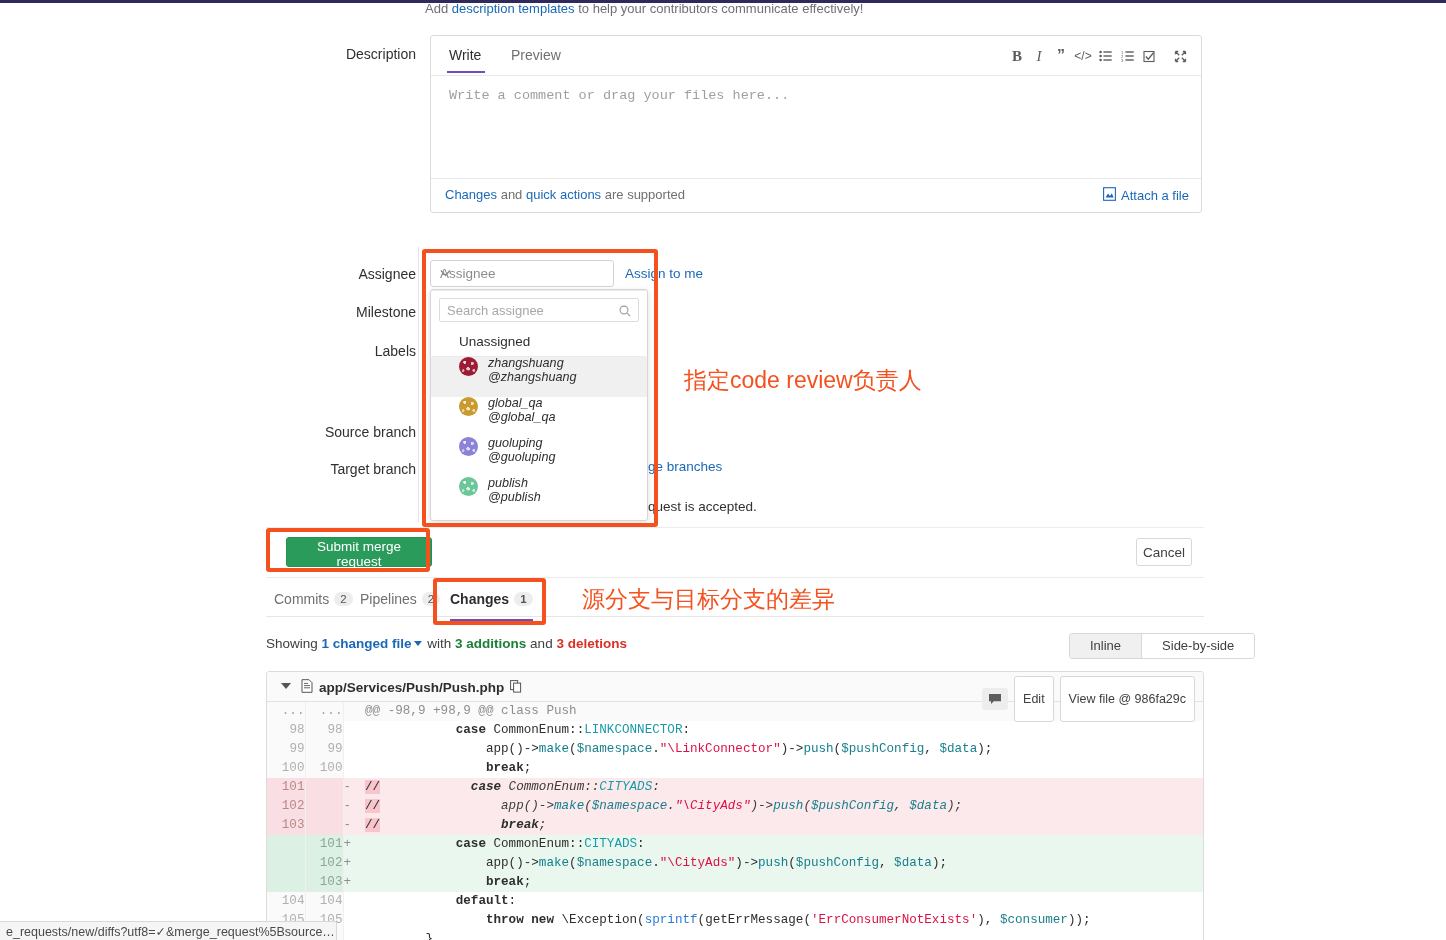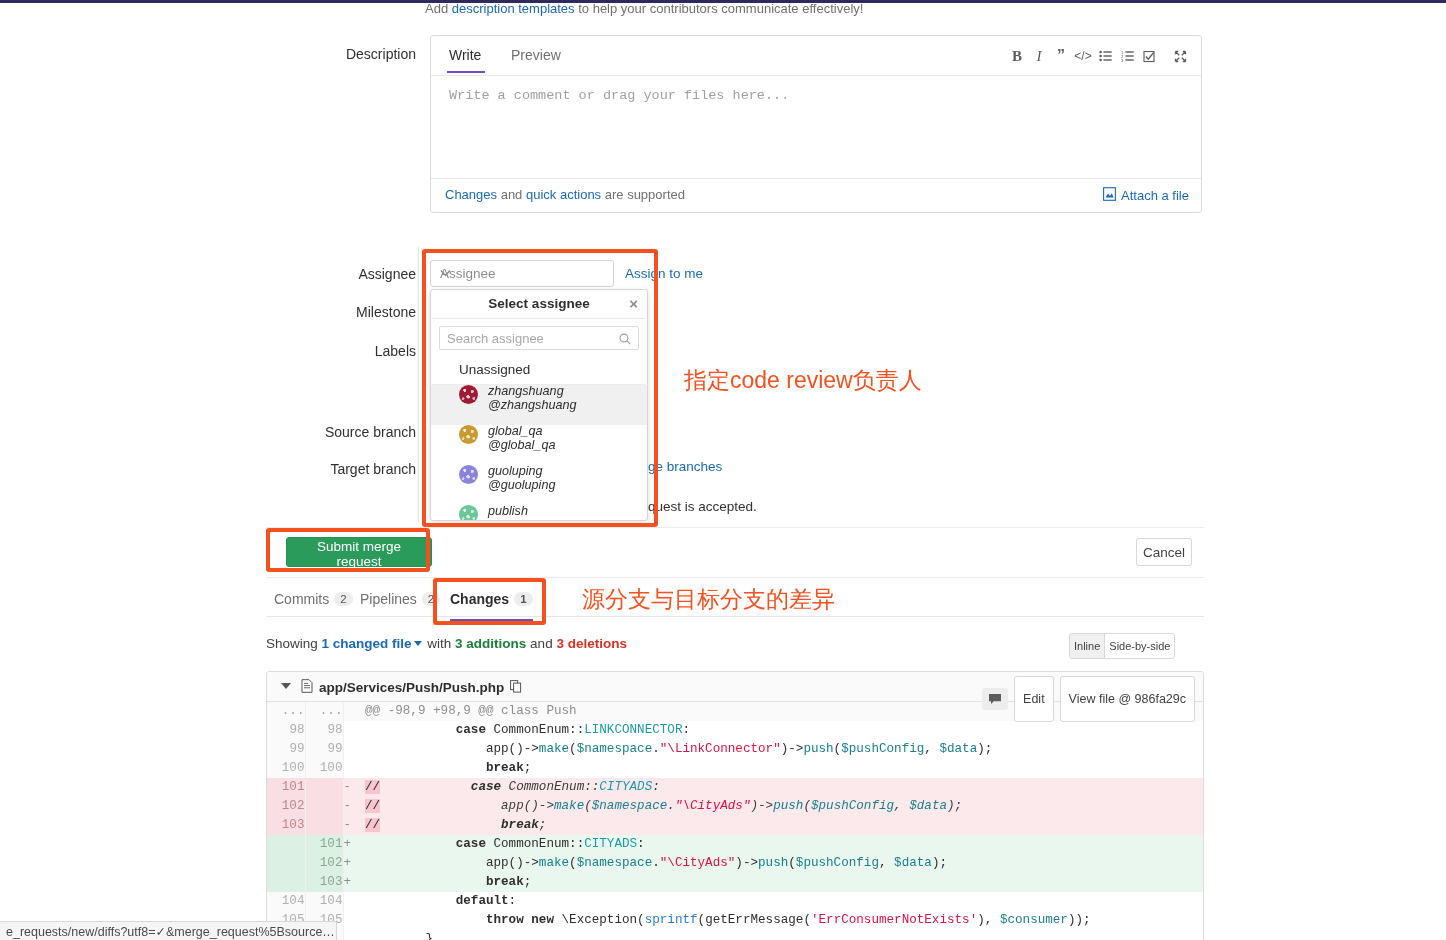"Select assignee" div.dd-title { html: <div> <span>Select assignee</span> <span>×</span> </div> -> none }
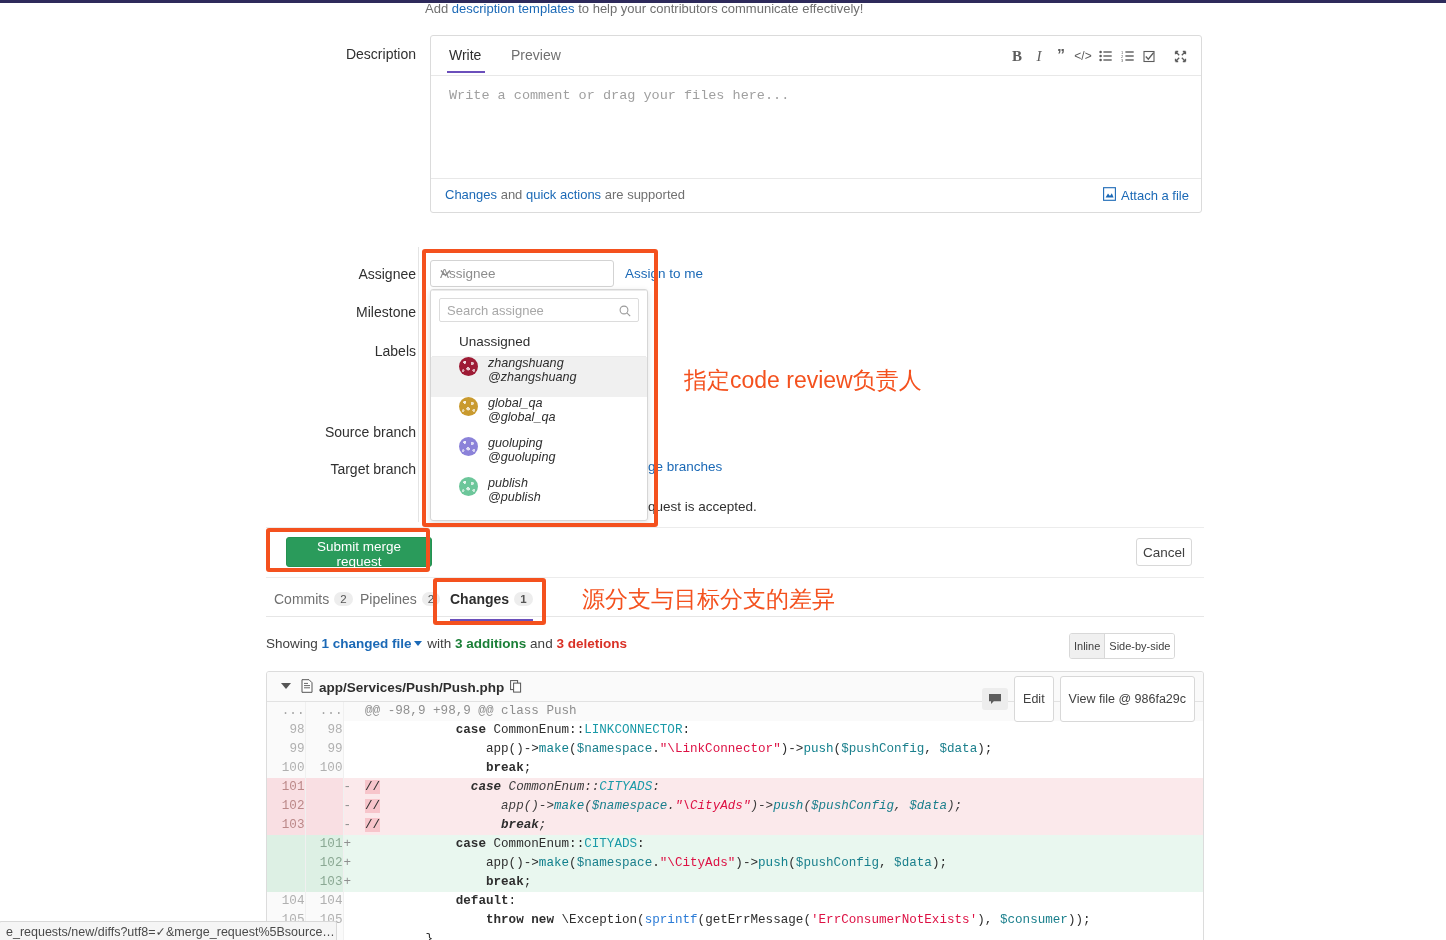"Inline" .seg div { font-size: 11px -> 13px; padding: 0 4px -> 0 20px }
